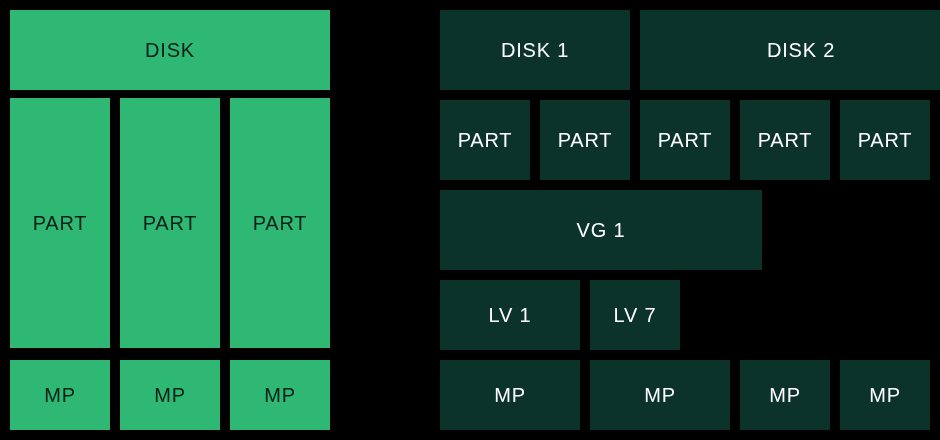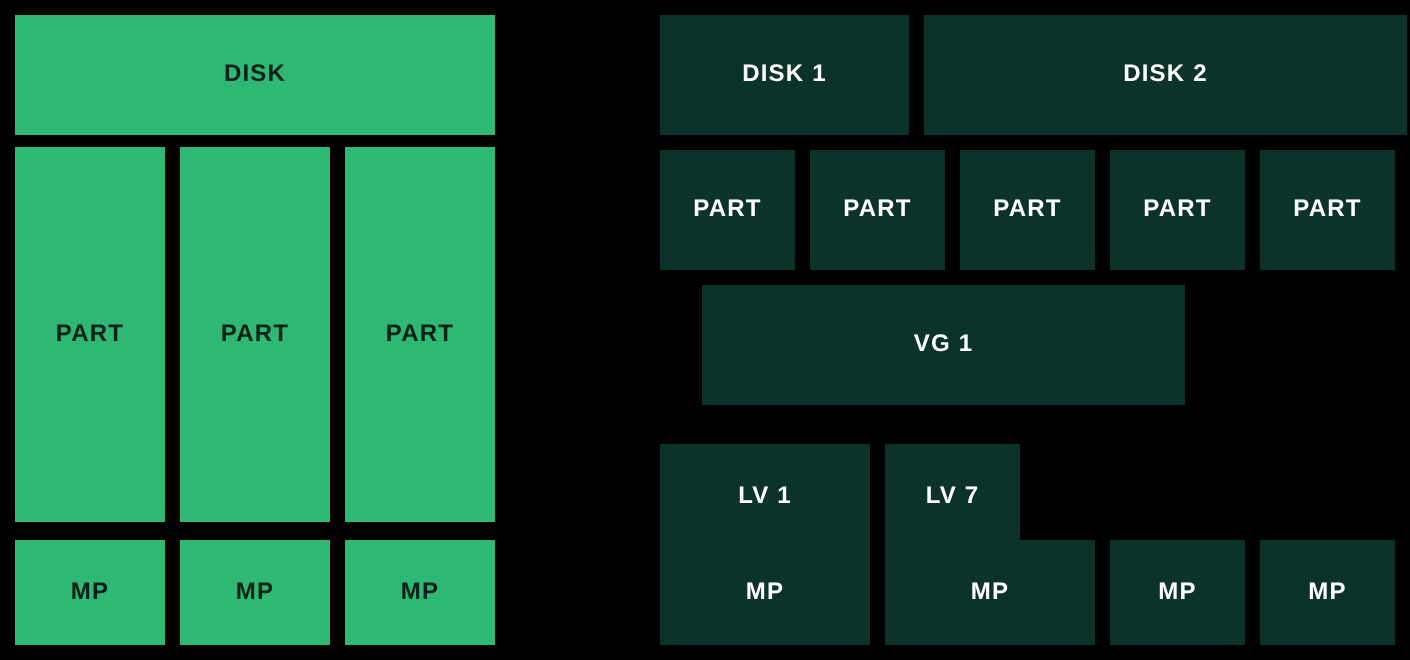"DISK" .box { font-size: 16px -> 20px; font-weight: 700 -> 400 }
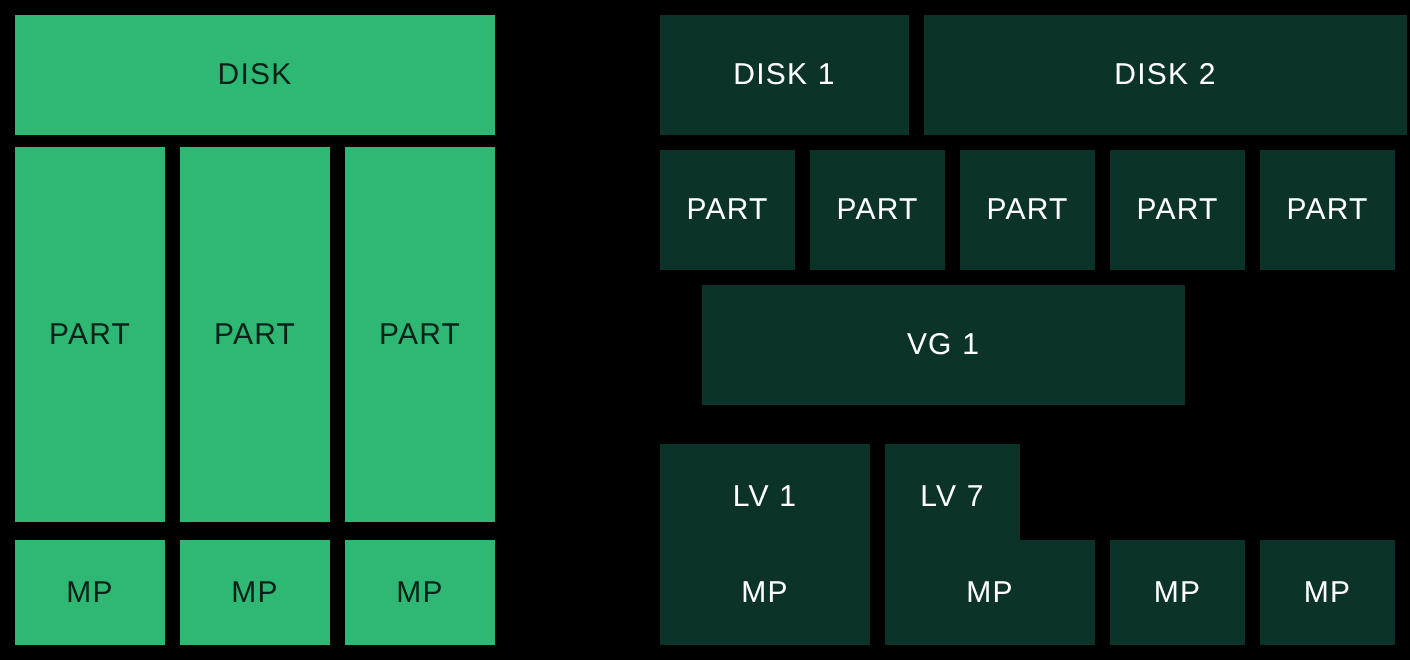"DISK 1" .w190 { width: 166px -> 190px }
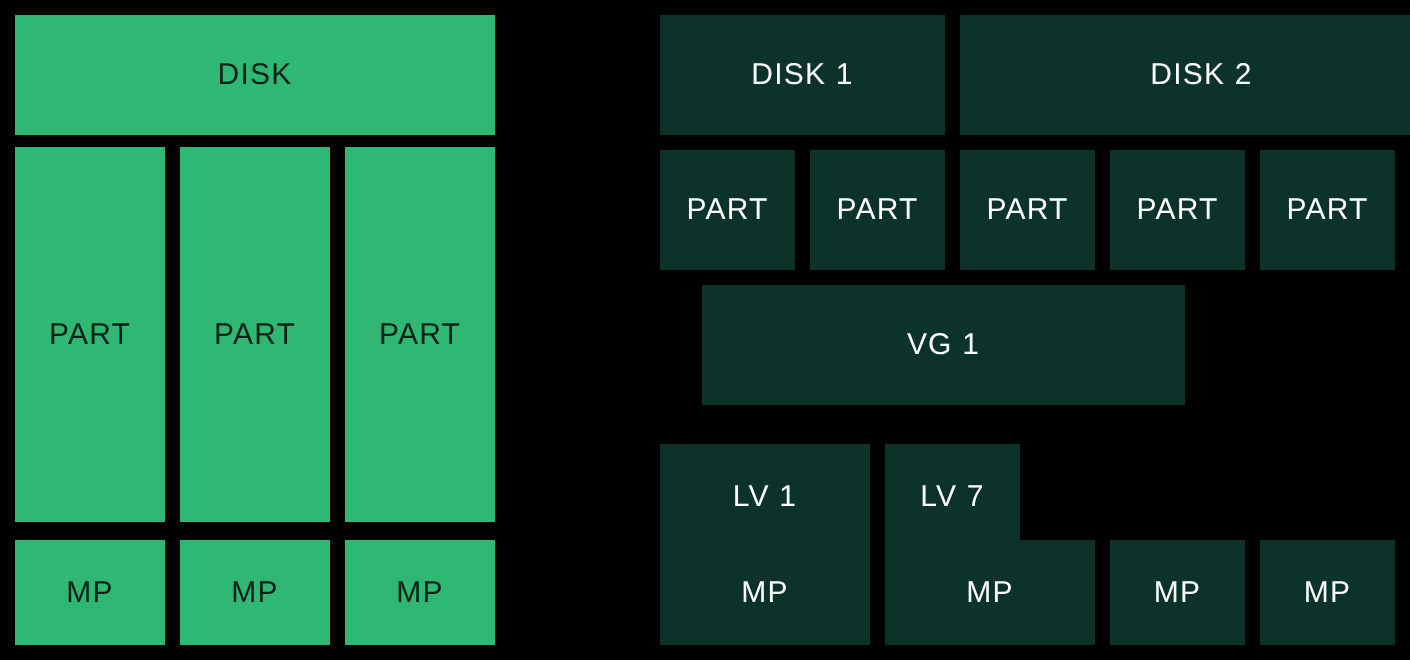"VG 1" .rp-vgs { margin-left: 28px -> none }
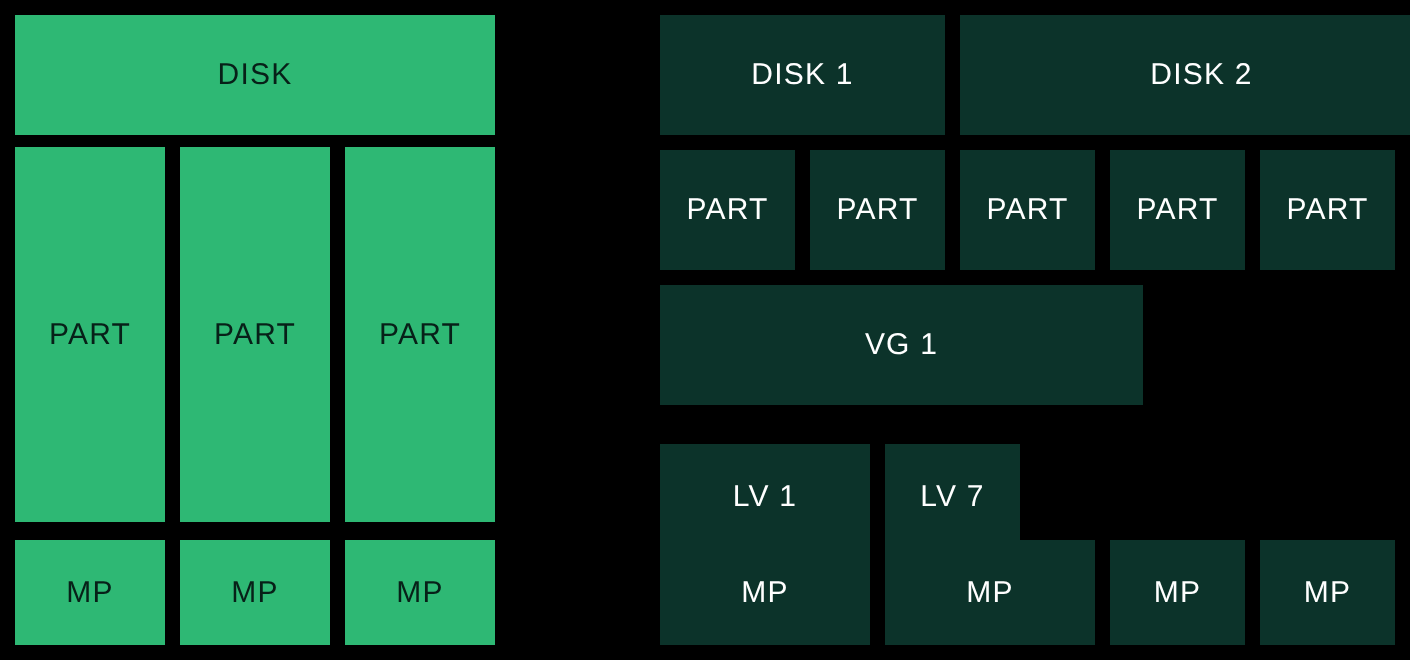"LV 1" .rp-lvs { top: 286px -> 270px }
